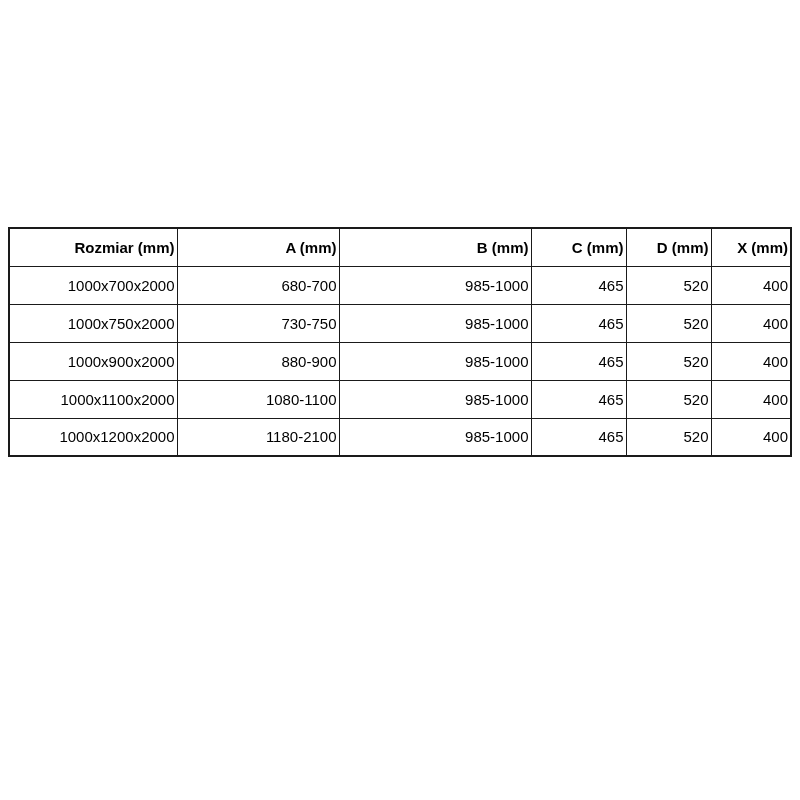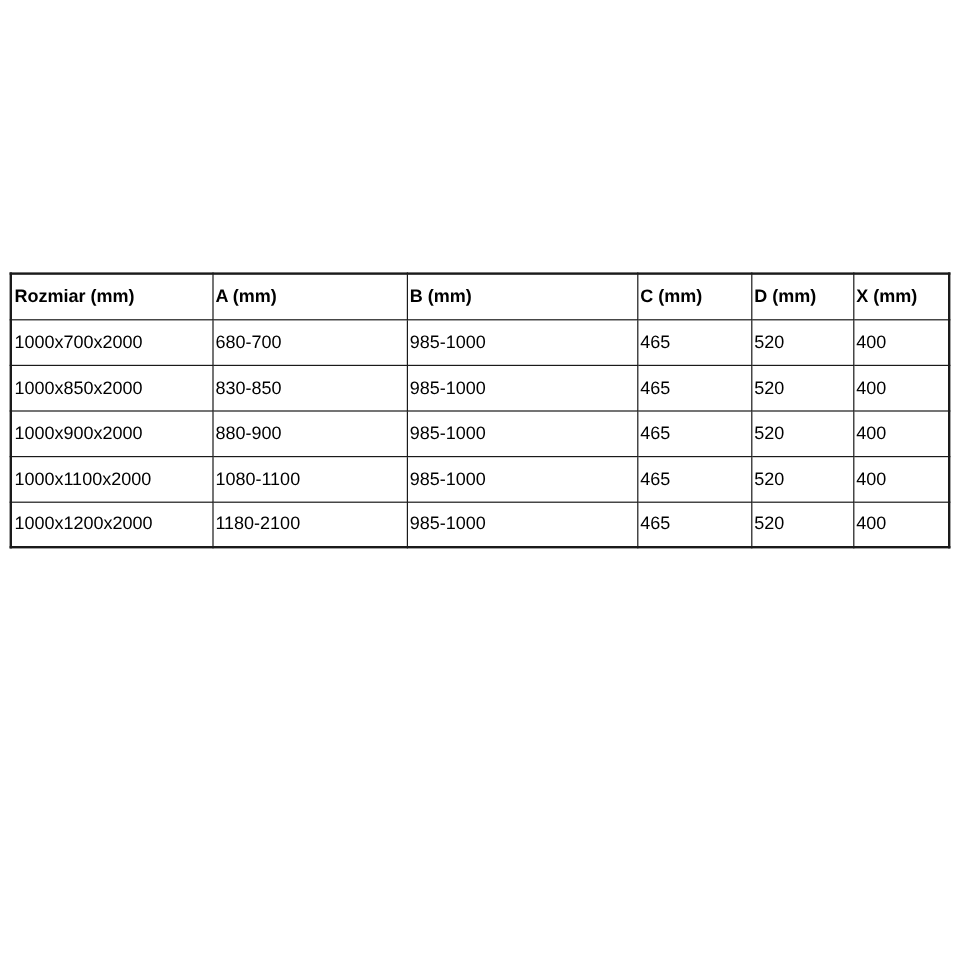"Rozmiar (mm)" table.spec-table th, table.spec-table td { text-align: left -> right }
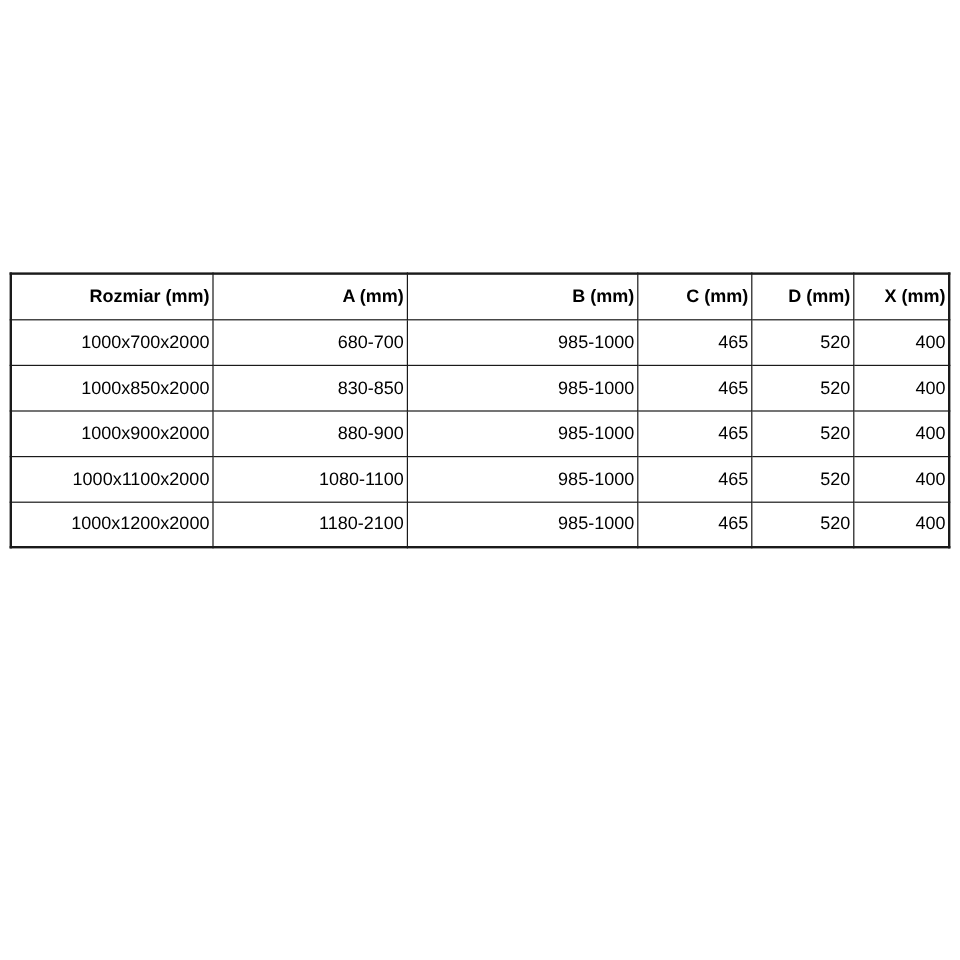"1000x750x2000" tr { html: none -> <tr> <td>1000x750x2000</td> <td>730-750</td> <td>985-1000</td> <td>465</td> <td>520</td> <td>400</td> </tr> }
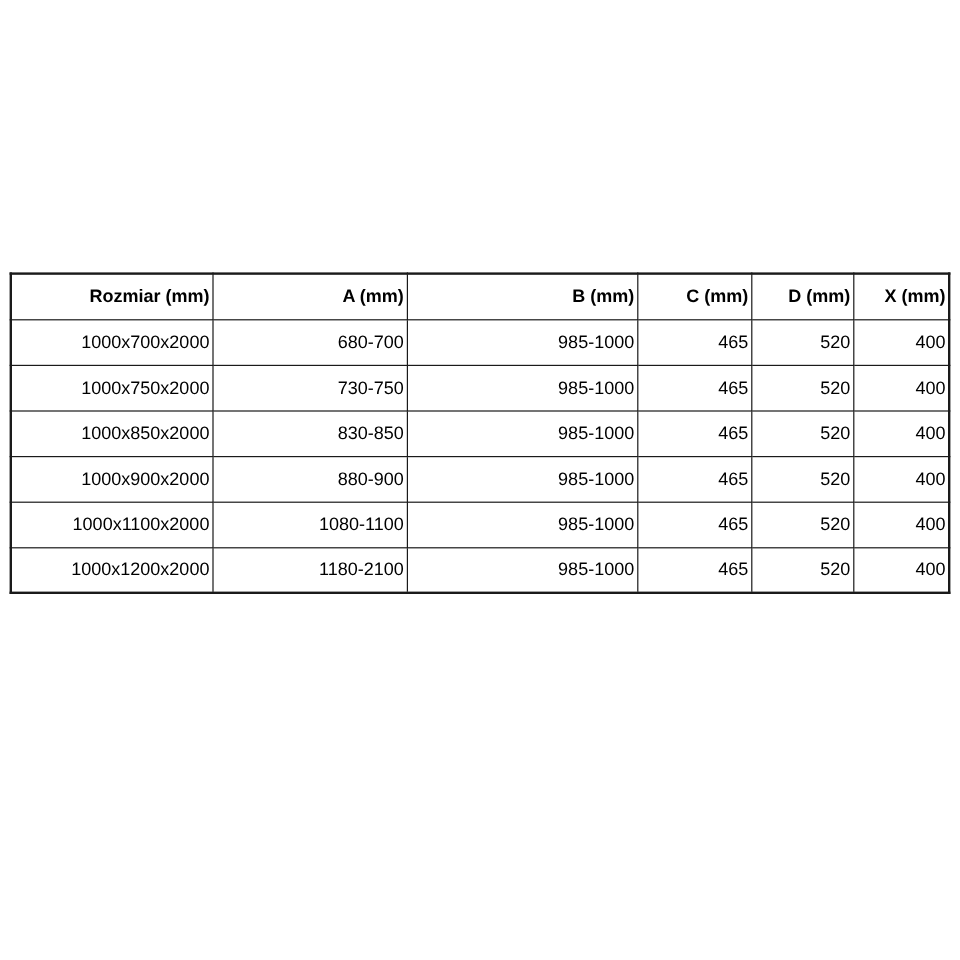"1000x850x2000" tr { html: <tr> <td>1000x850x2000</td> <td>830-850</td> <td>985-1000</td> <td>465</td> <td>520</td> <td>400</td> </tr> -> none }
